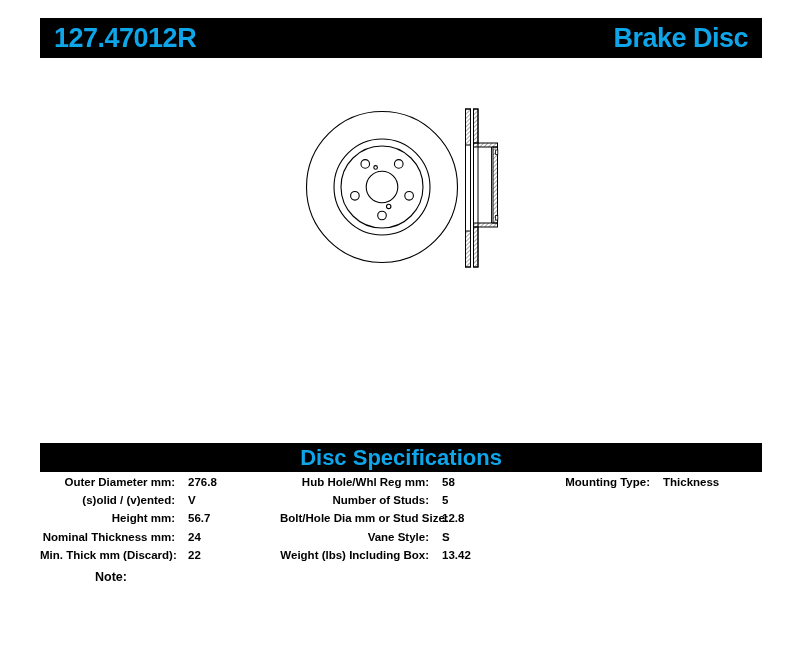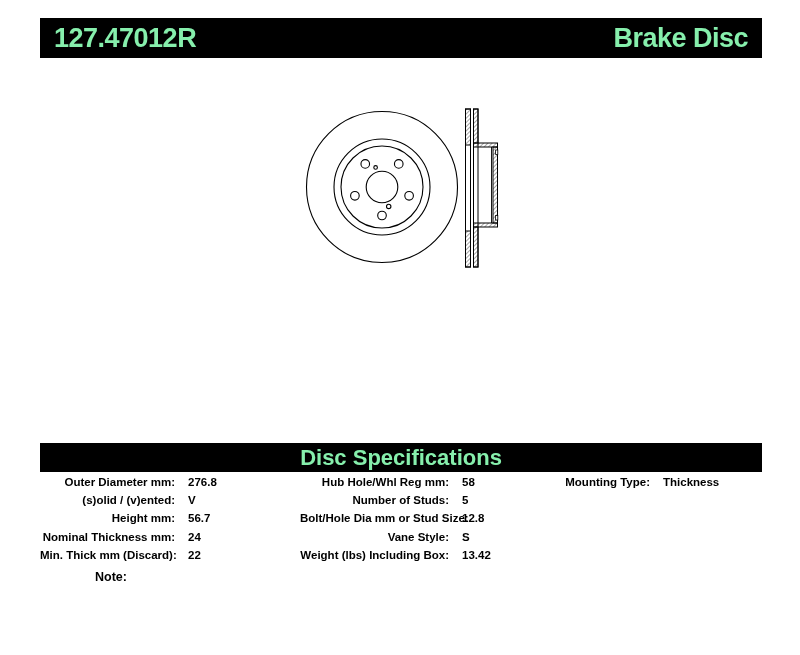"127.47012R" .bar { color: #86efac -> #0ea5e9 }
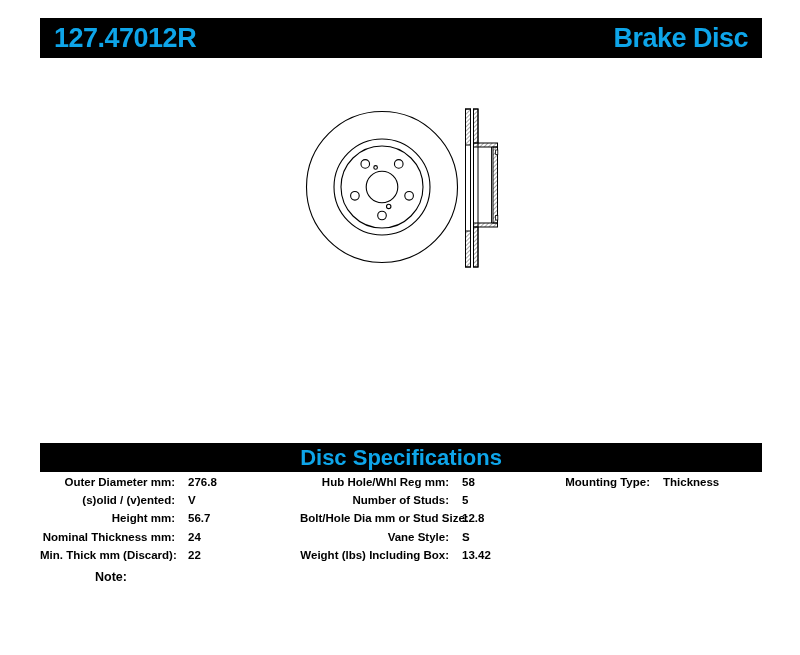"Hub Hole/Whl Reg mm:" .col-2 .spec-label { margin-left: 20px -> none }
